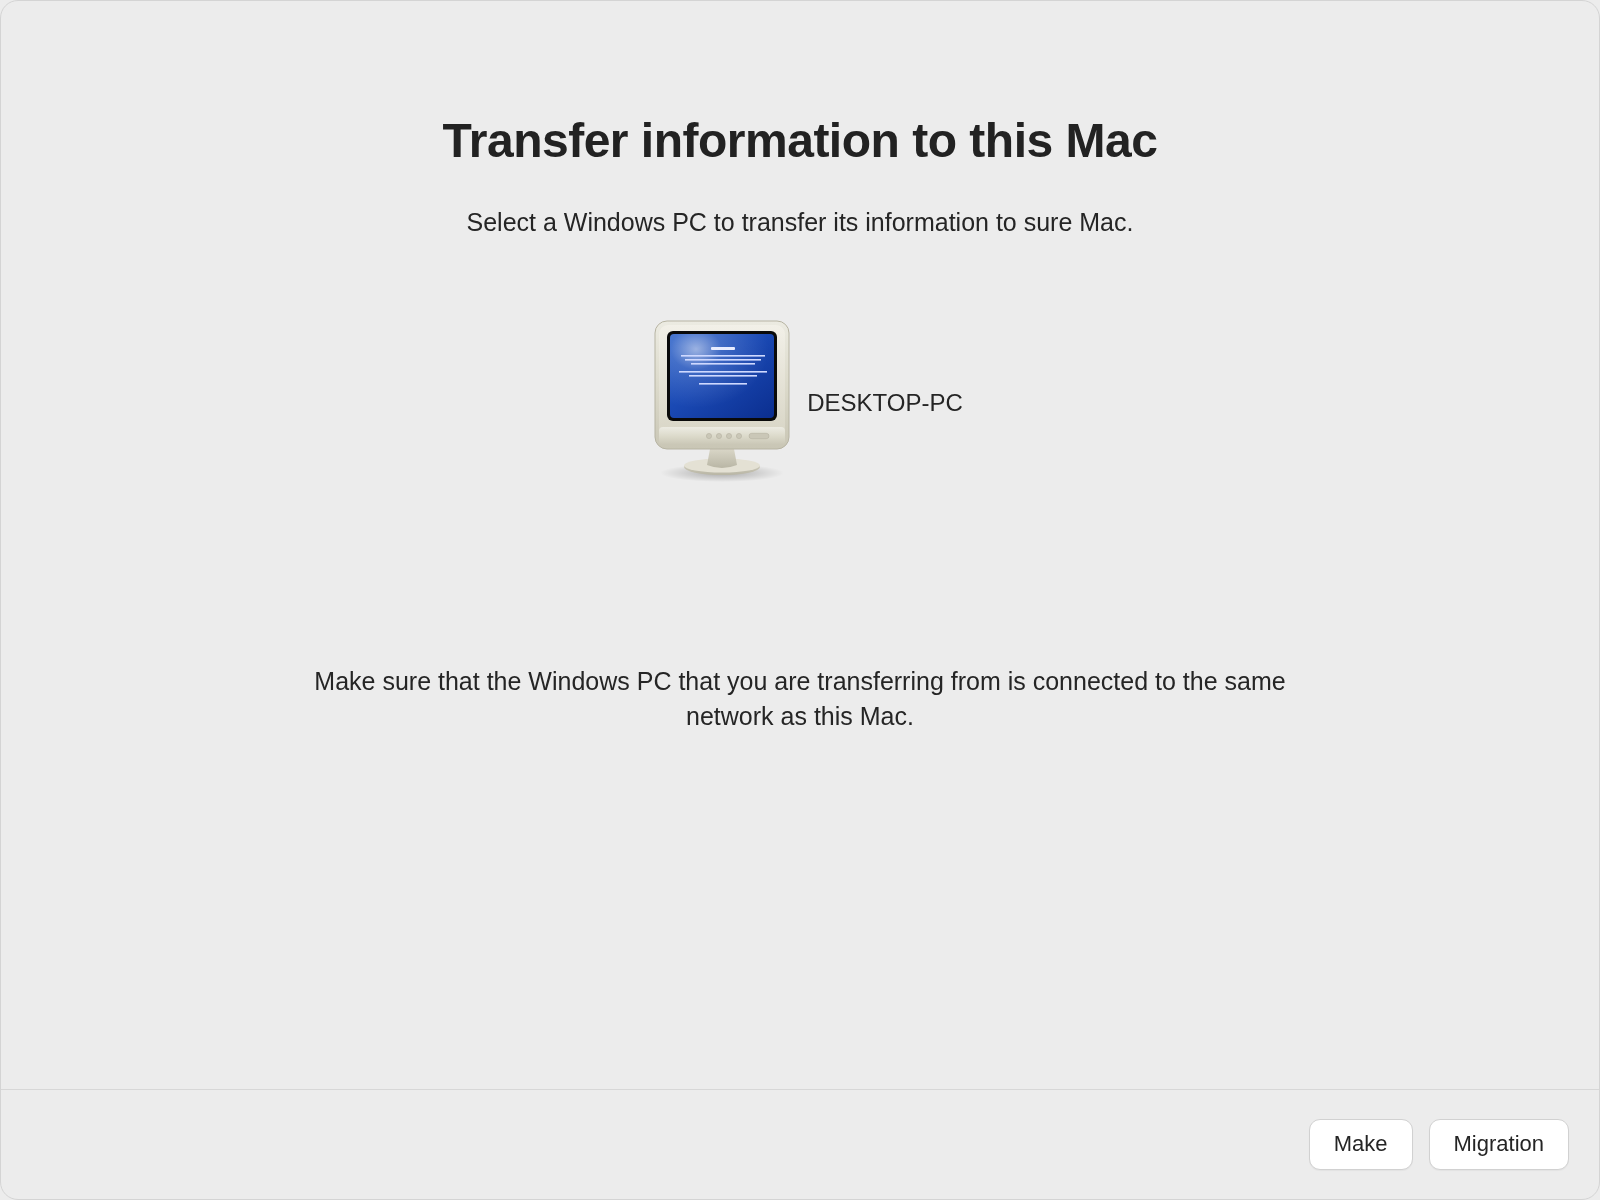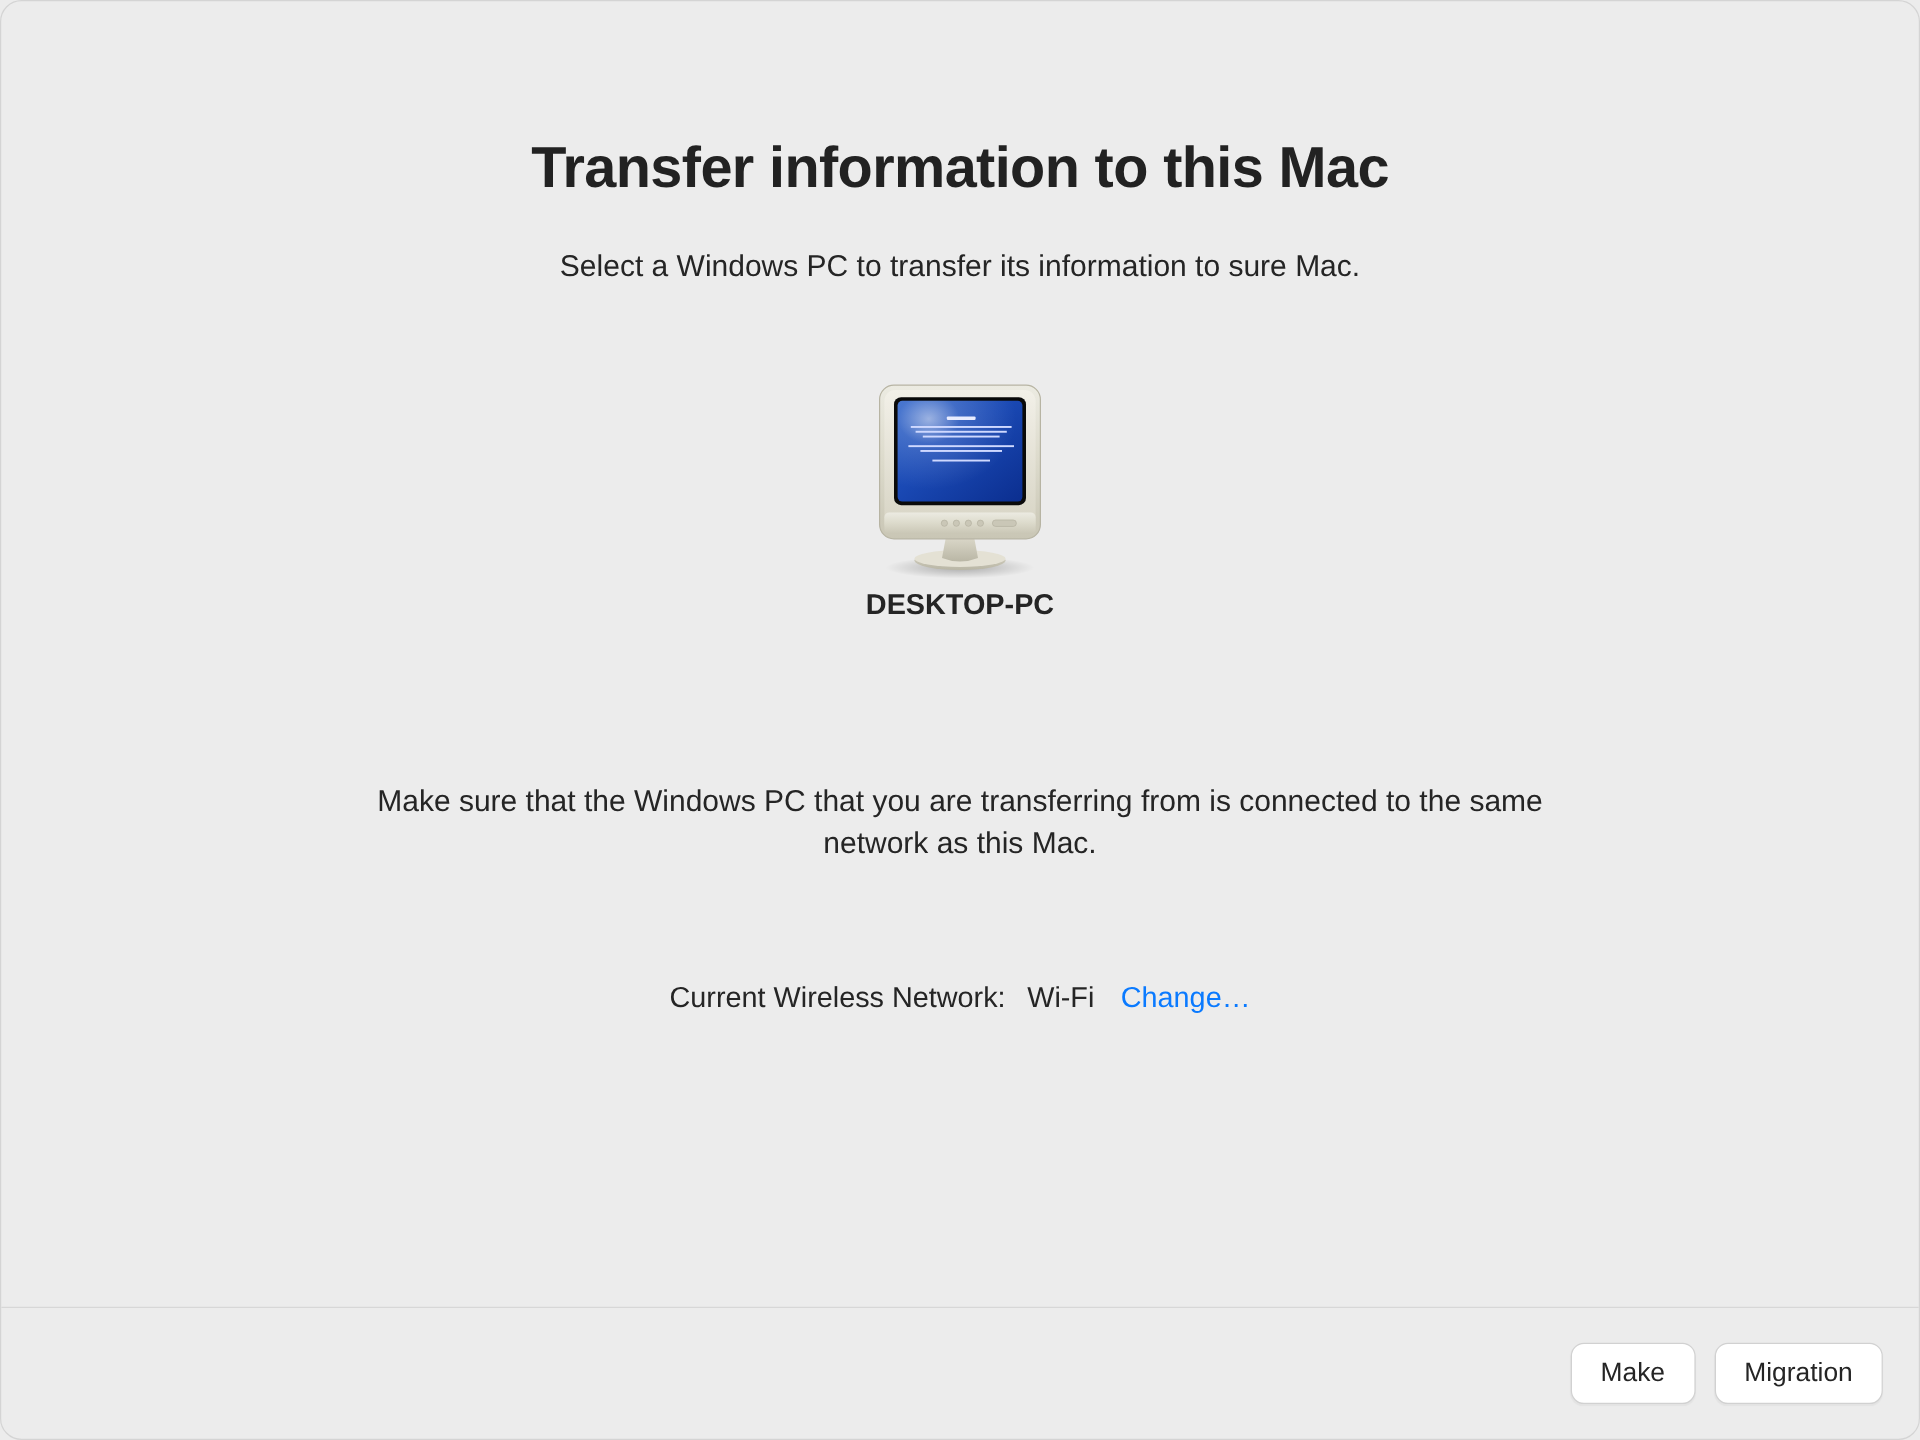"DESKTOP-PC" .device-area { flex-direction: column -> none; font-weight: bold -> none }
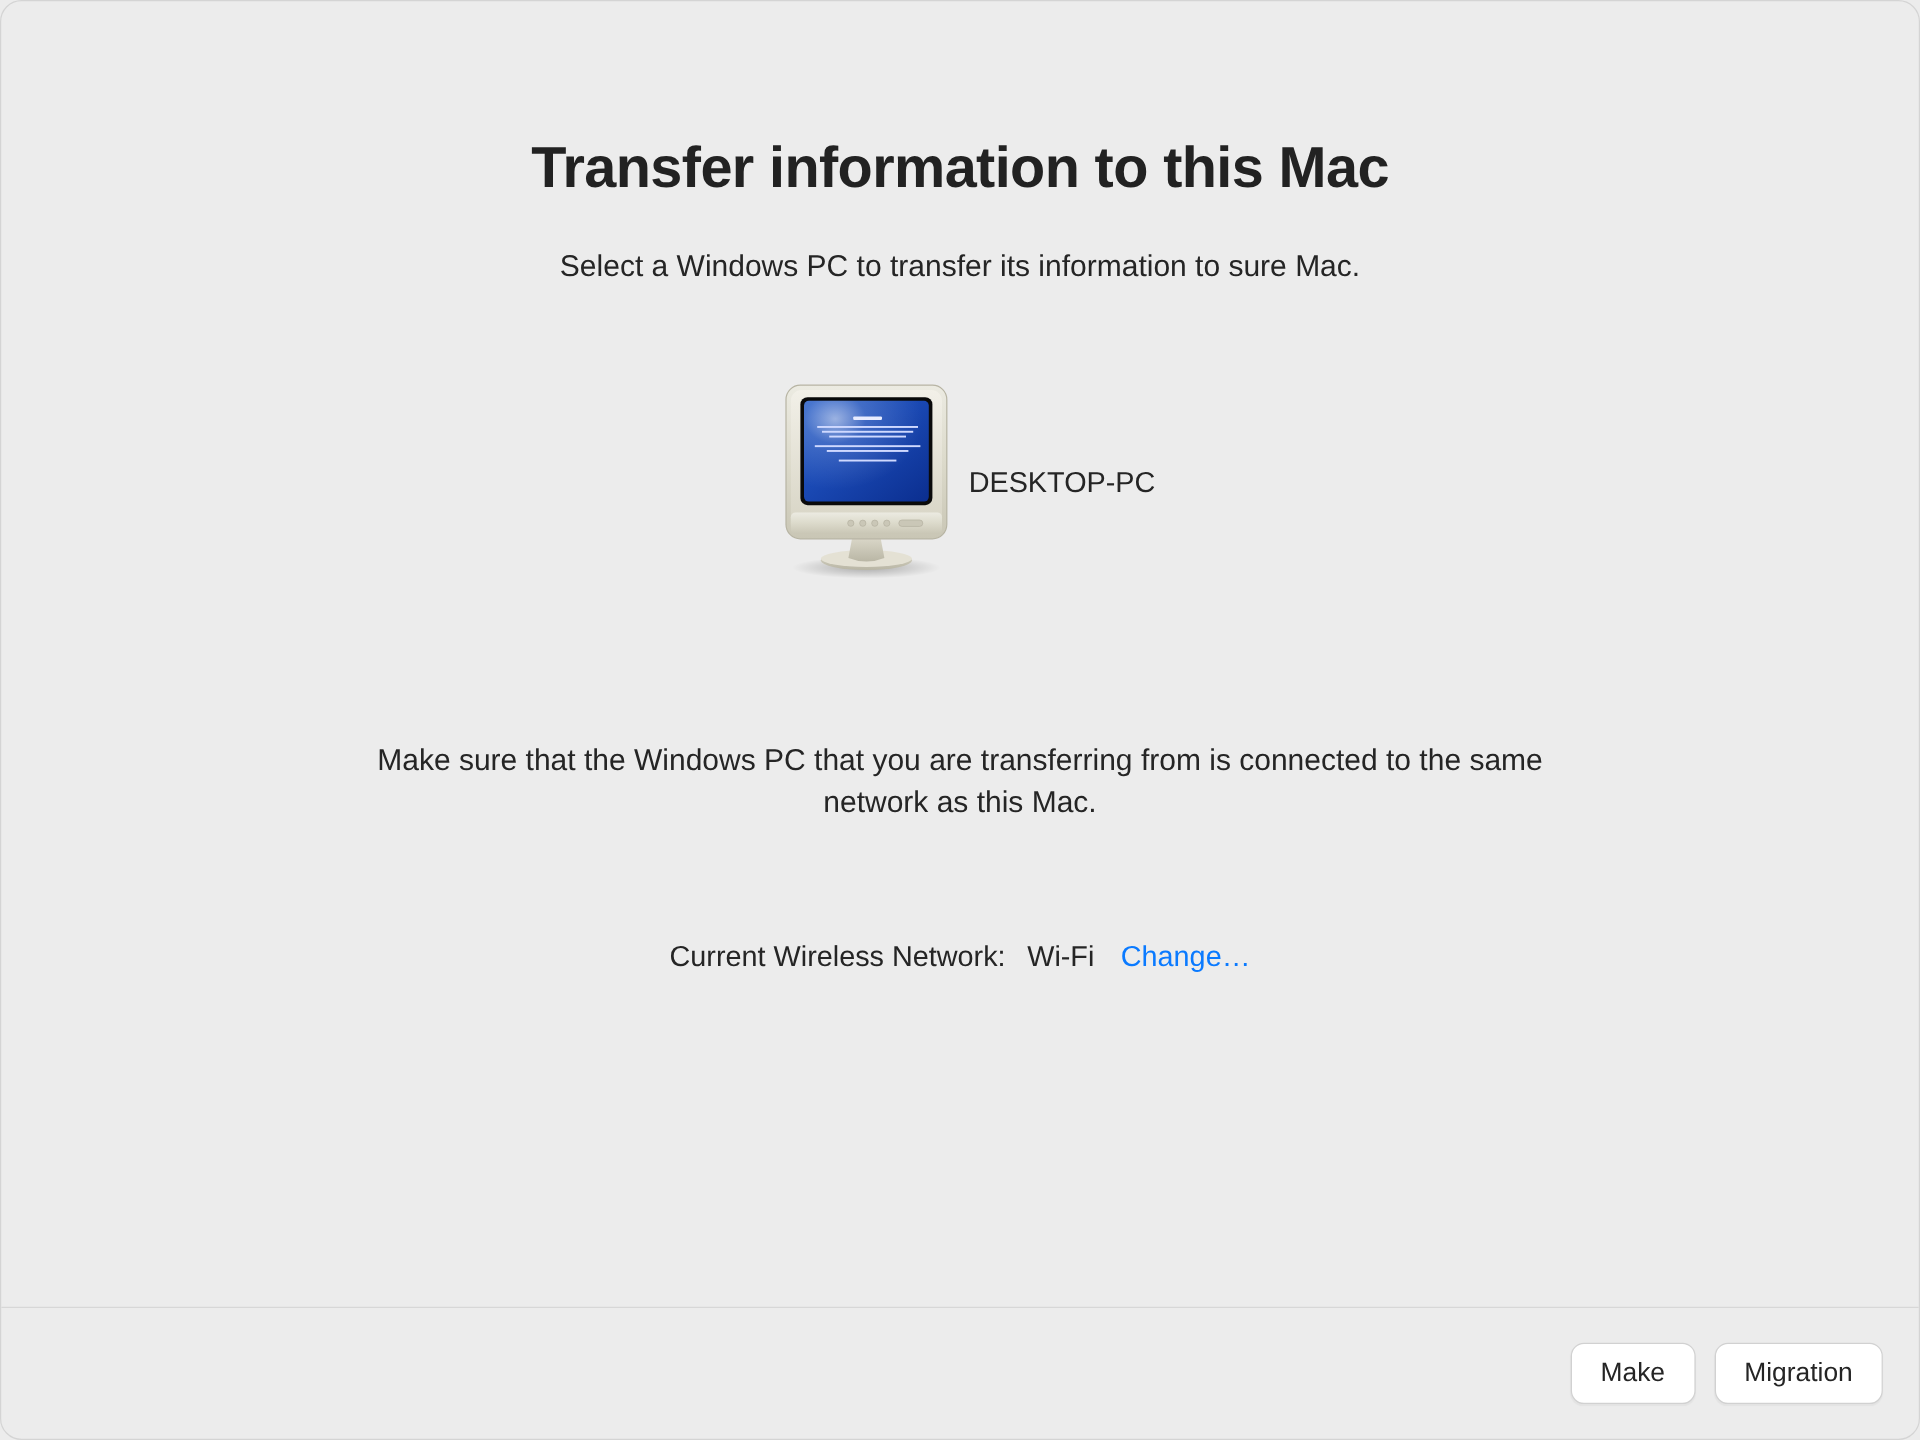"Make sure that the Windows" .instr-line { margin-top: none -> 47px }
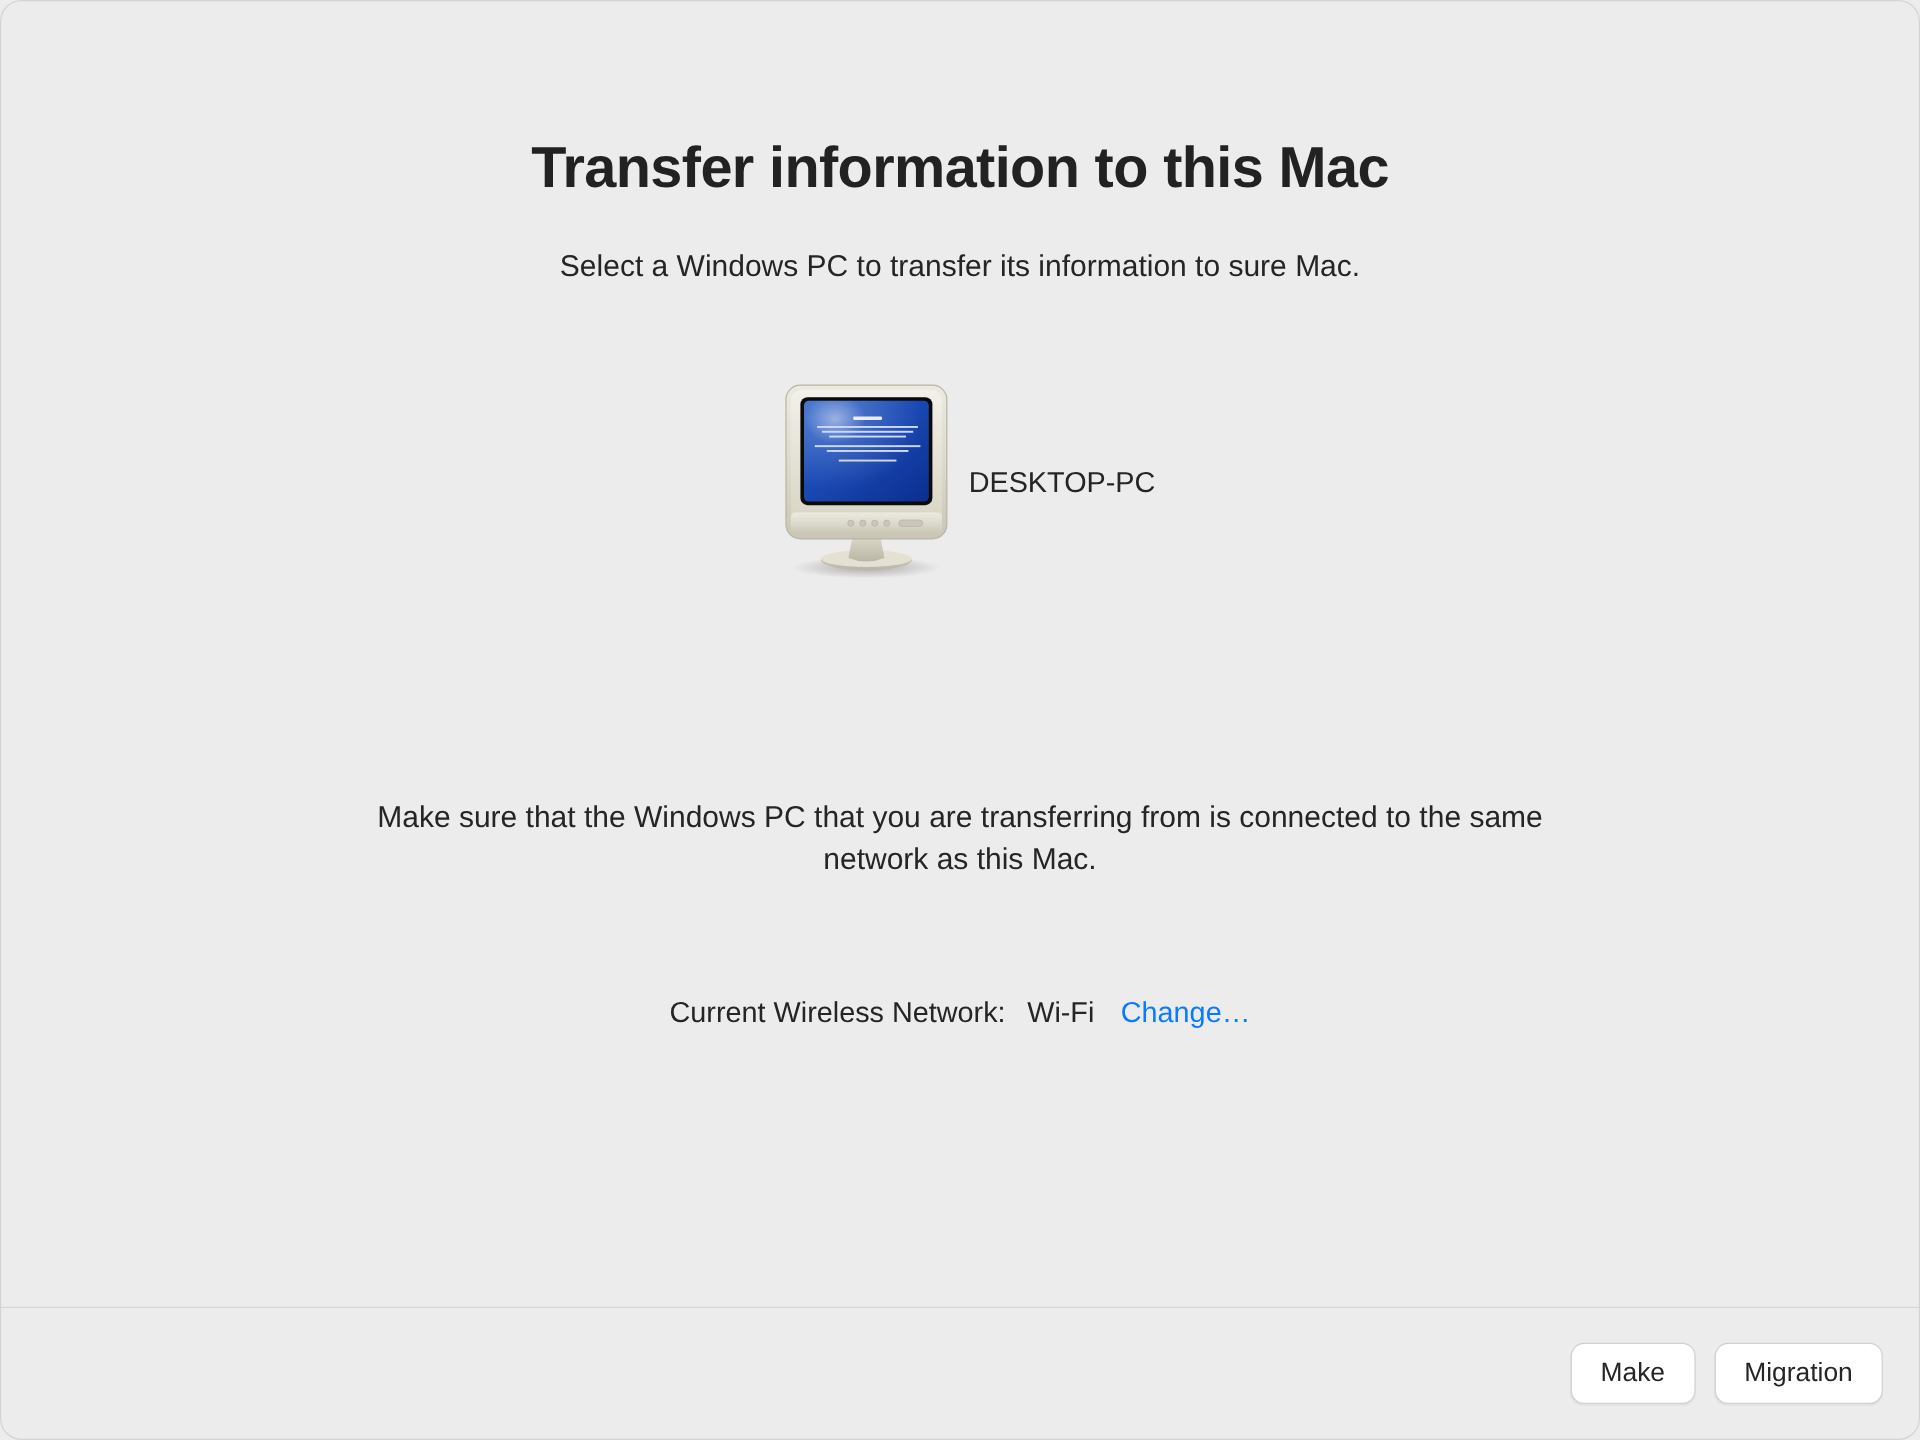"Current Wireless Network:" div.network-line { html: <div> <span>Current Wireless Network:</span> <span>Wi-Fi</span> <span>Change…</span> </div> -> none }
